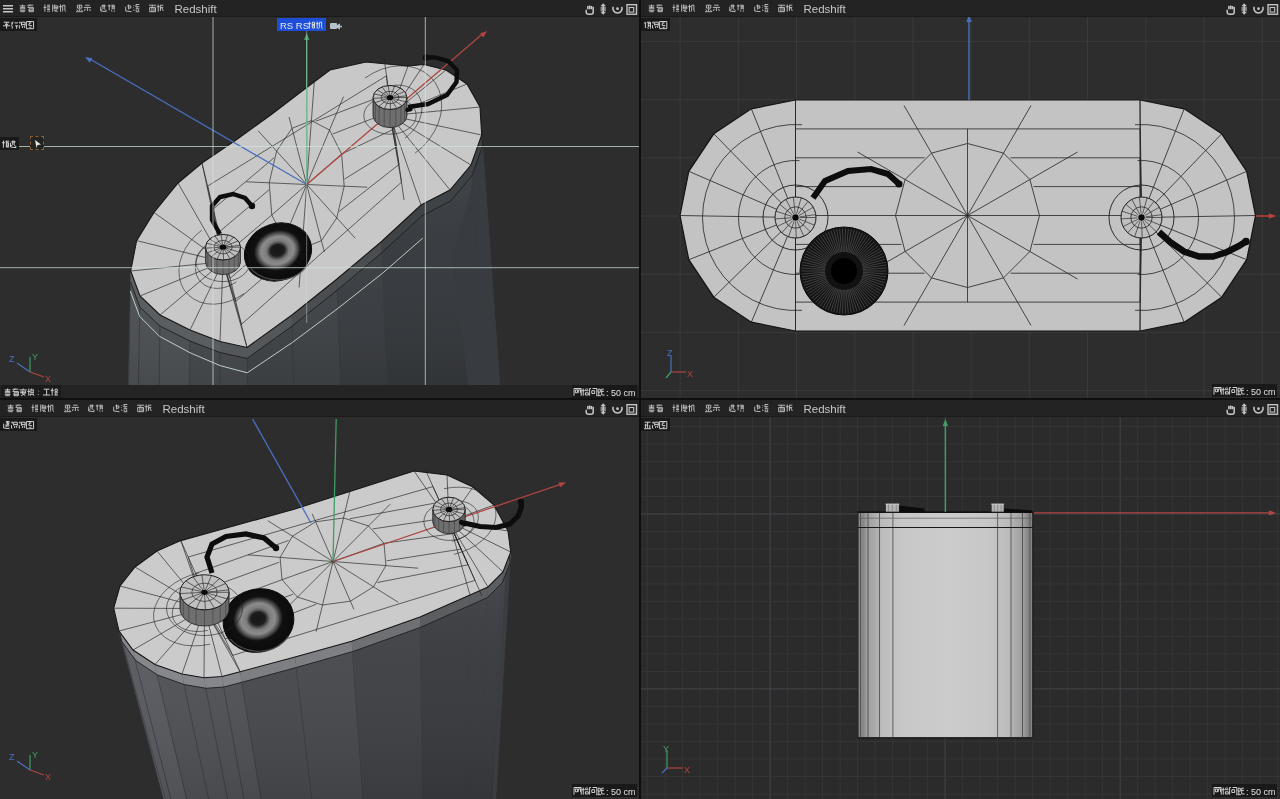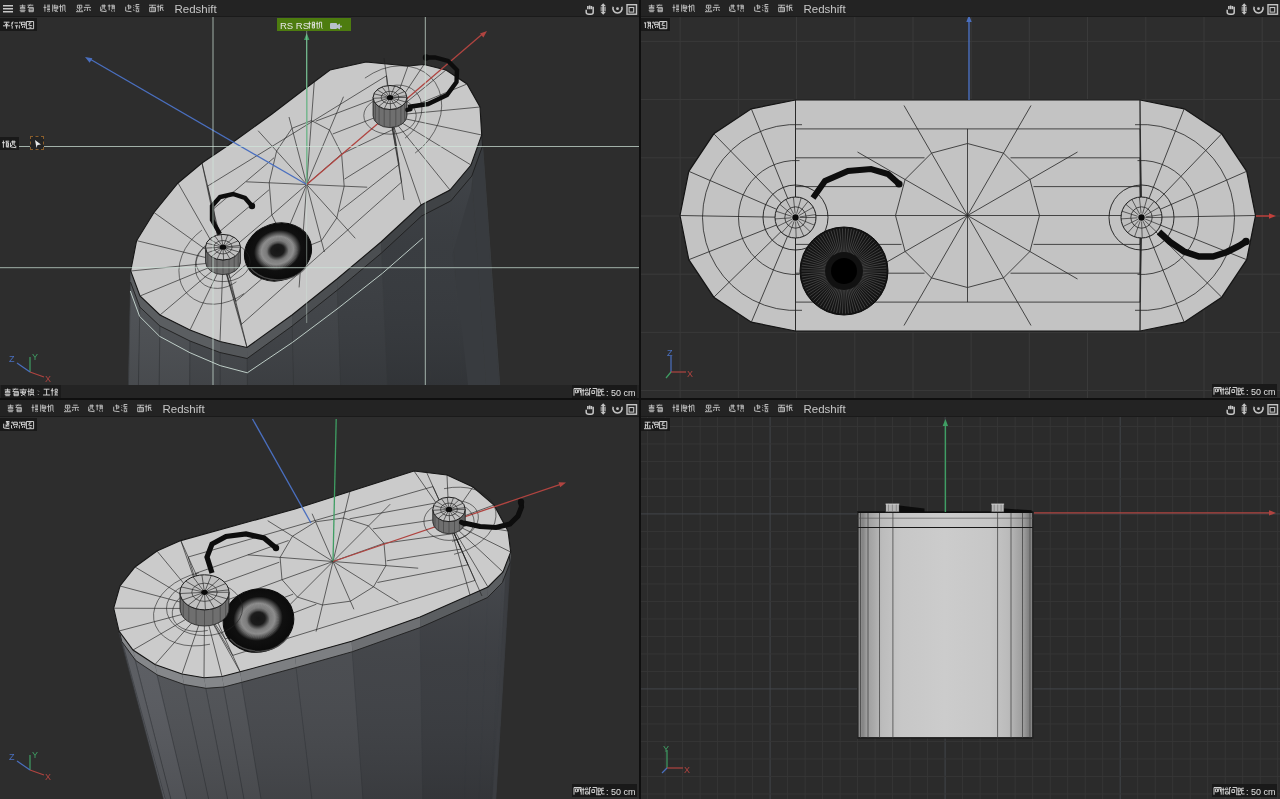"RS RS" div { background: #4d7c0f -> #1d4ed8; width: 74px -> 49px }
